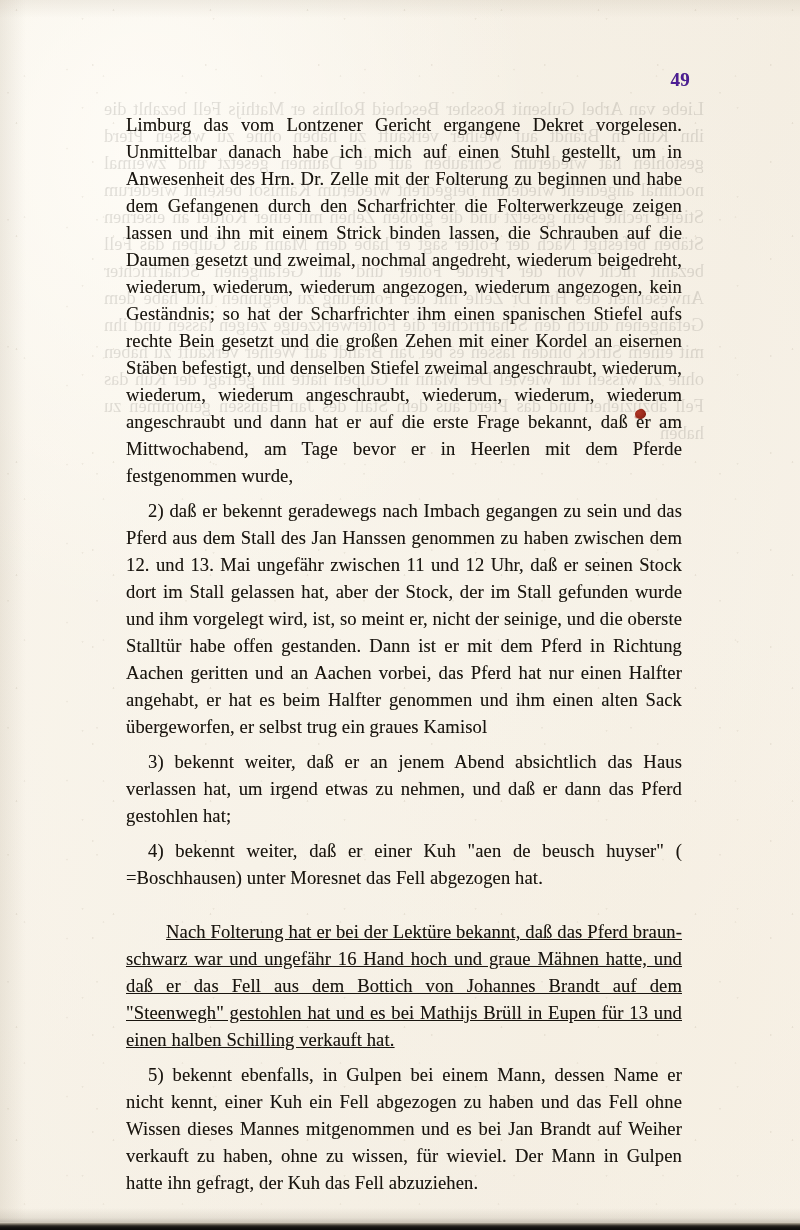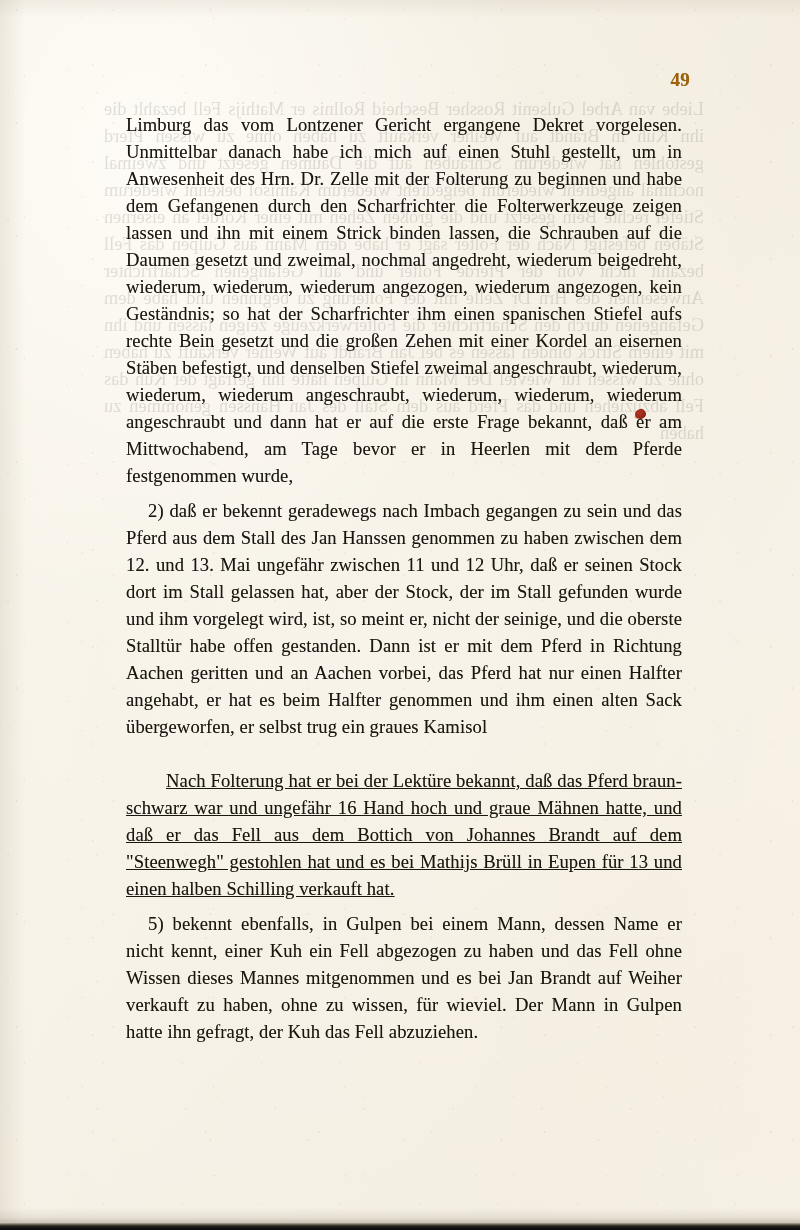"49" #folio { color: #a16207 -> #4c1d95 }
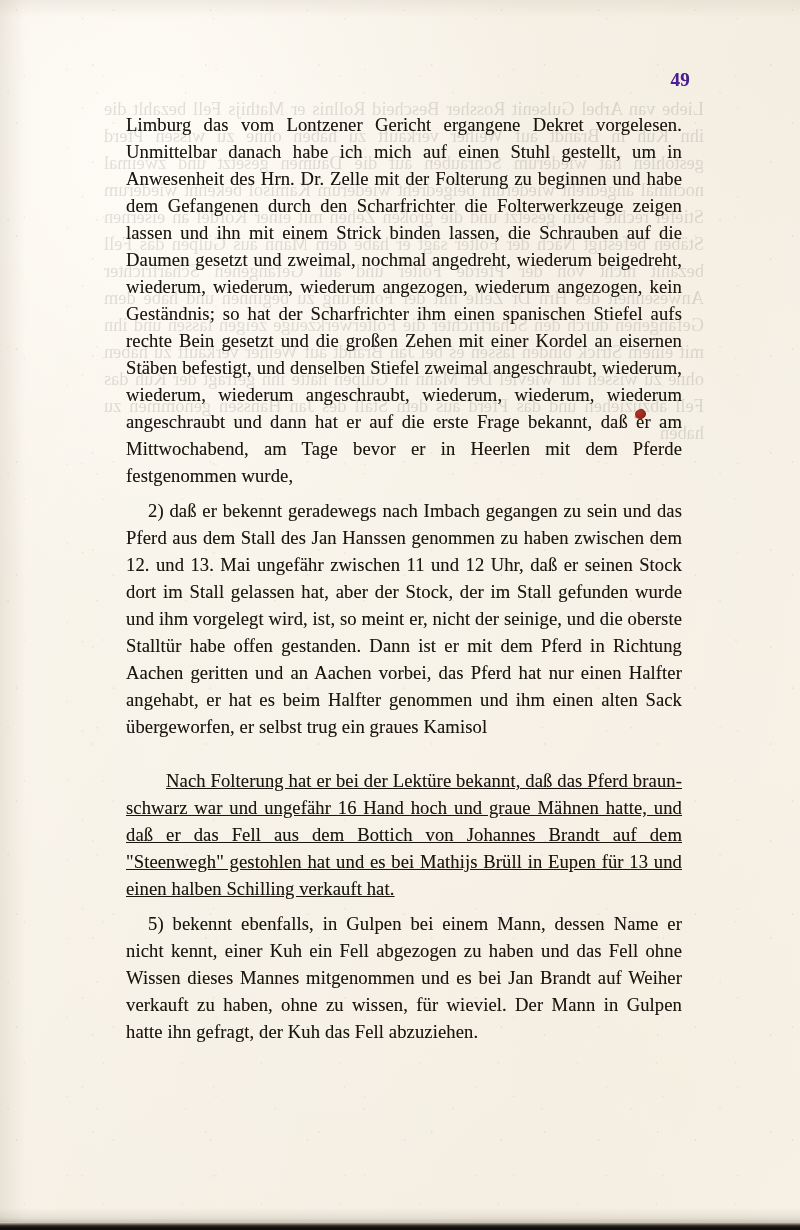"3) bekennt weiter, daß er" p.para { html: none -> <p>3) bekennt weiter, daß er an jenem Abend absichtlich das Haus verlassen hat, um irgend etwas zu nehmen, und daß er dann das Pferd gestohlen hat;</p> }
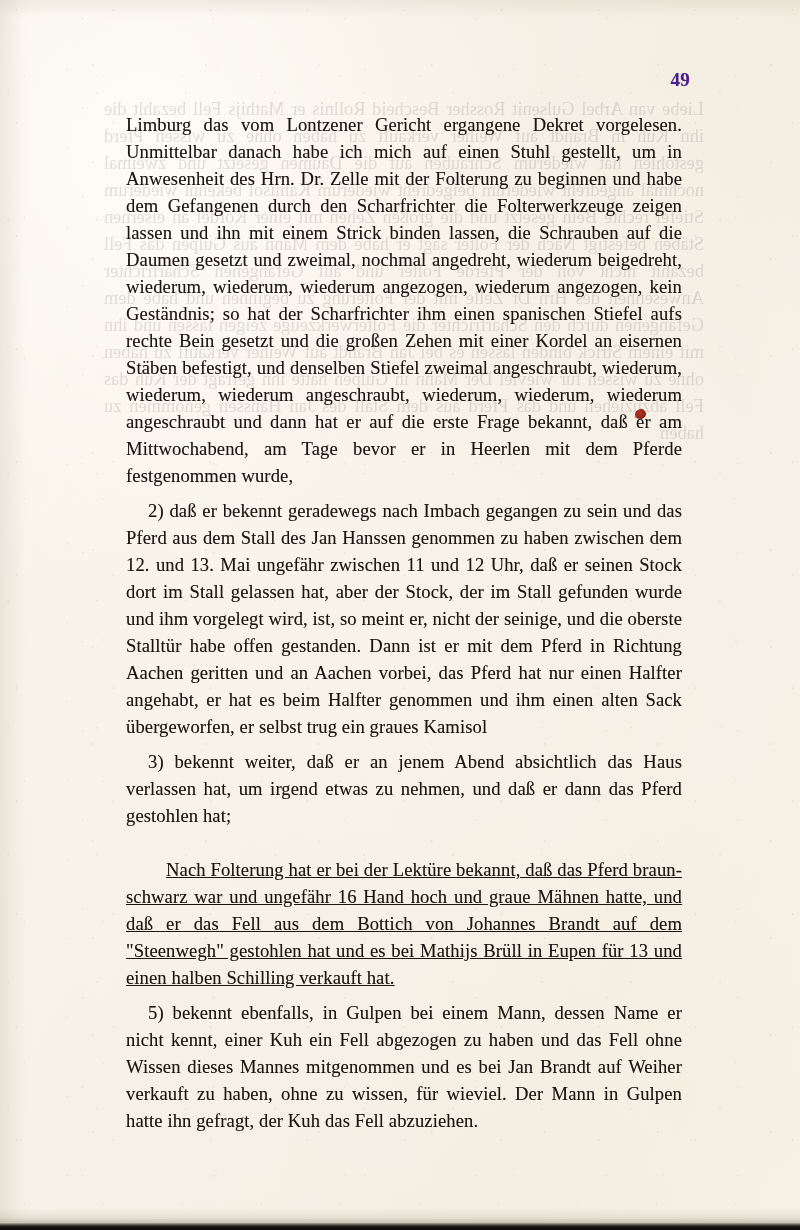"4) bekennt weiter, daß er" p.para { html: none -> <p>4) bekennt weiter, daß er einer Kuh "aen de beusch huyser" ( =Boschhausen) unter Moresnet das Fell abgezogen hat.</p> }
